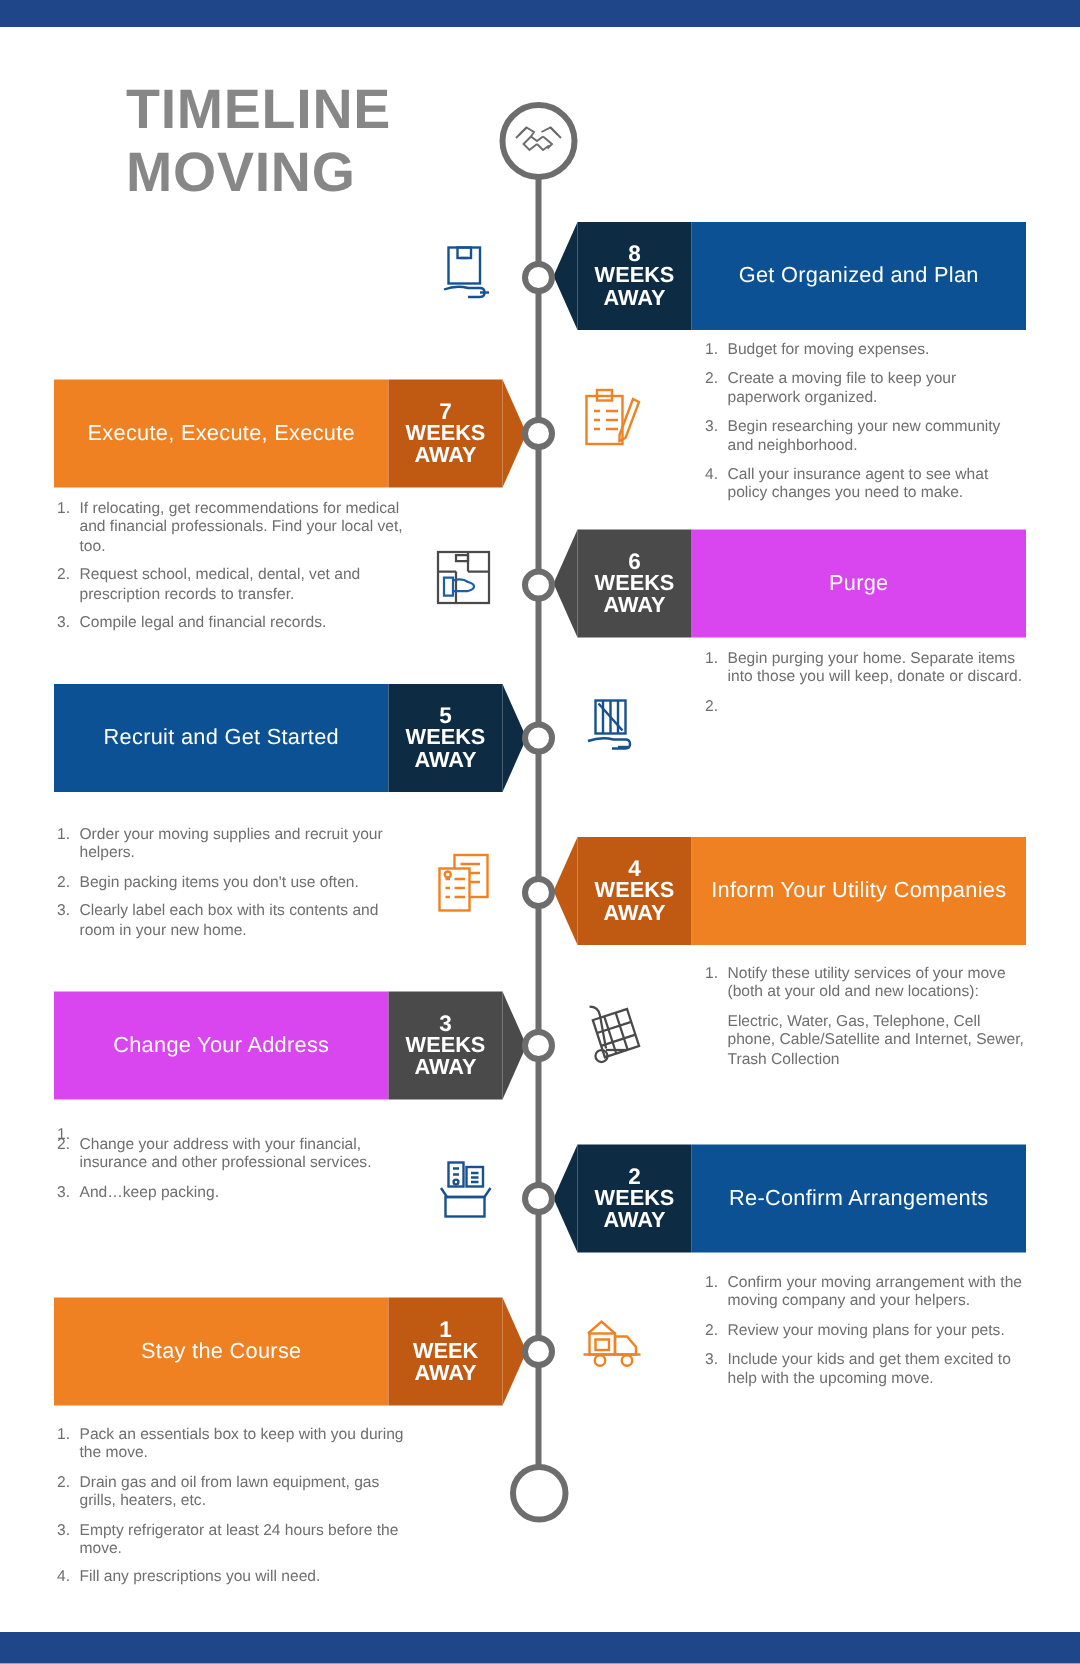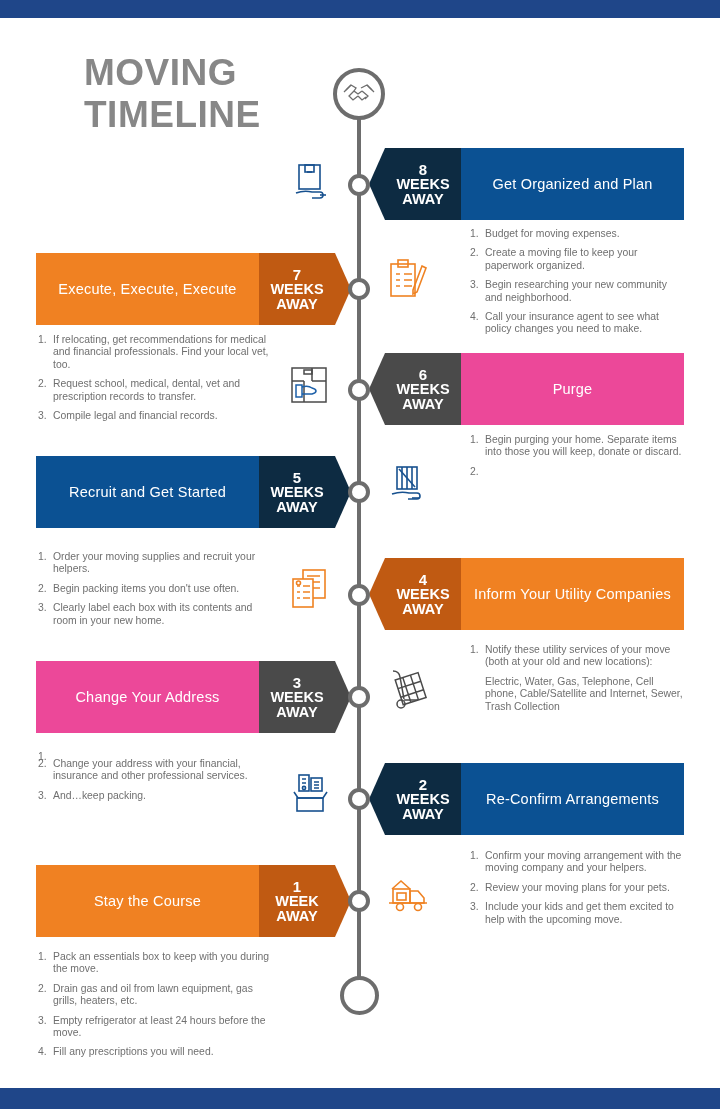"MOVING" div { order: before "TIMELINE" -> after "TIMELINE" }
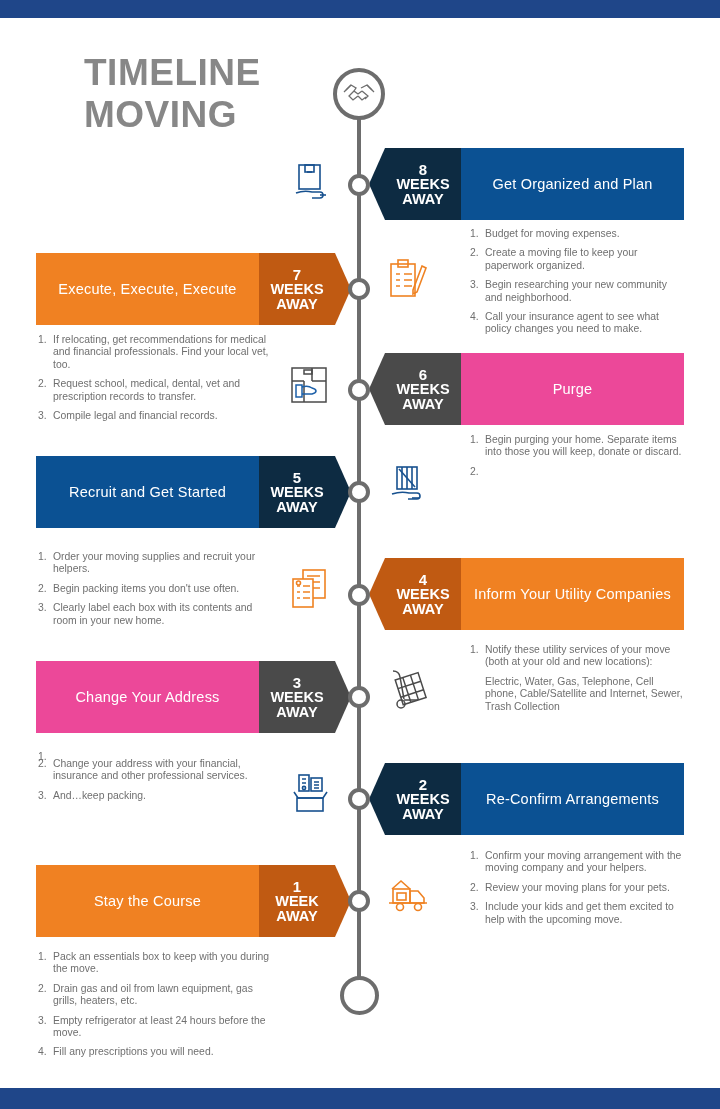"Purge" .c-gray { background: #ec4899 -> #d946ef }
